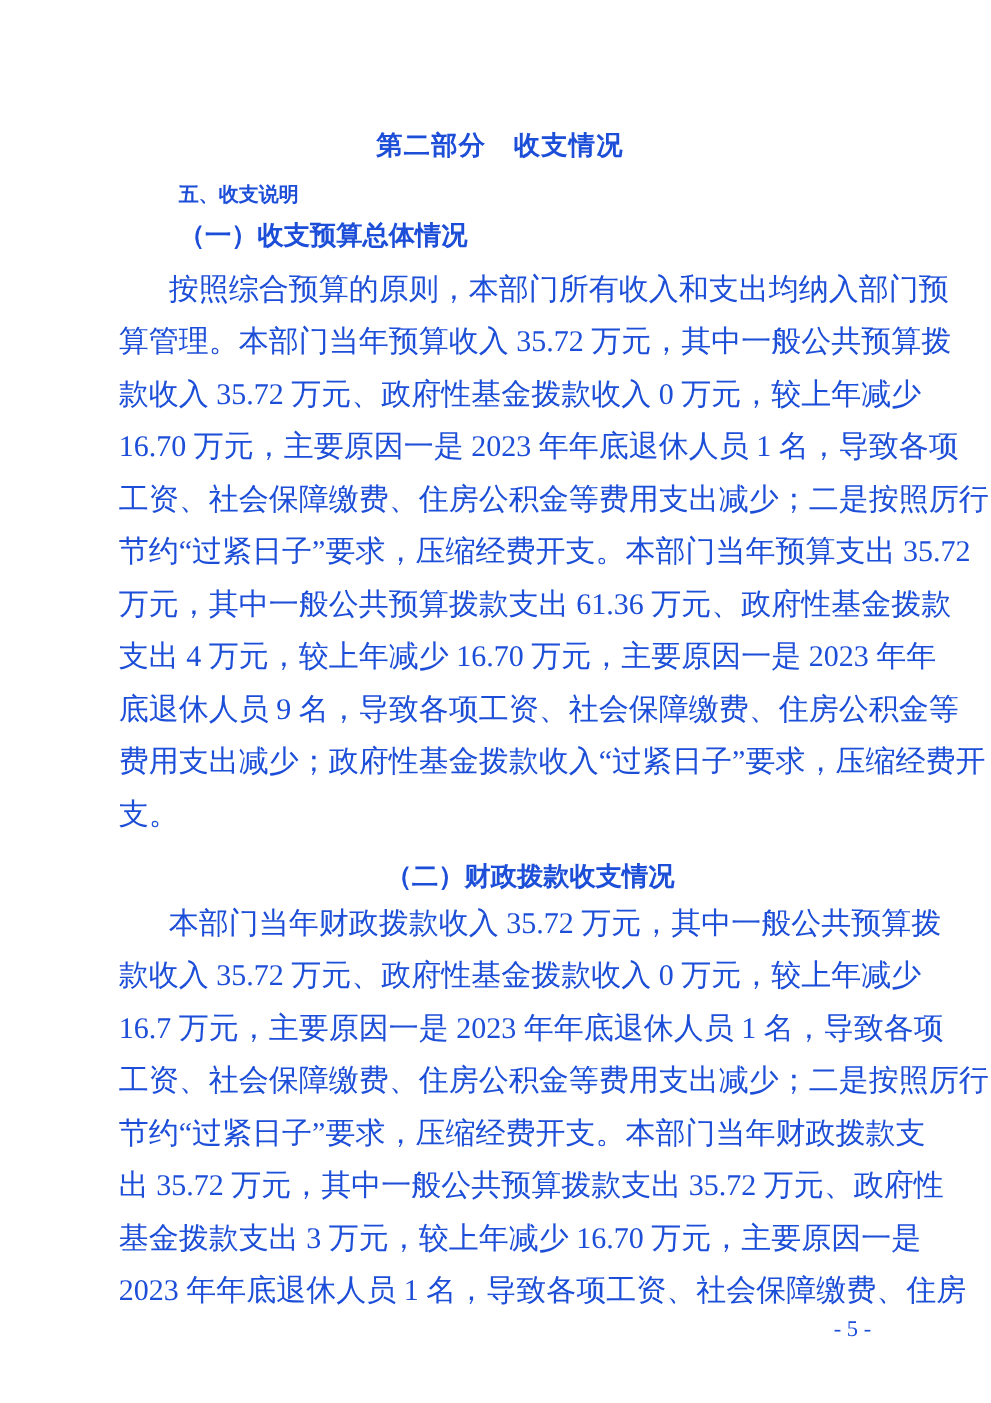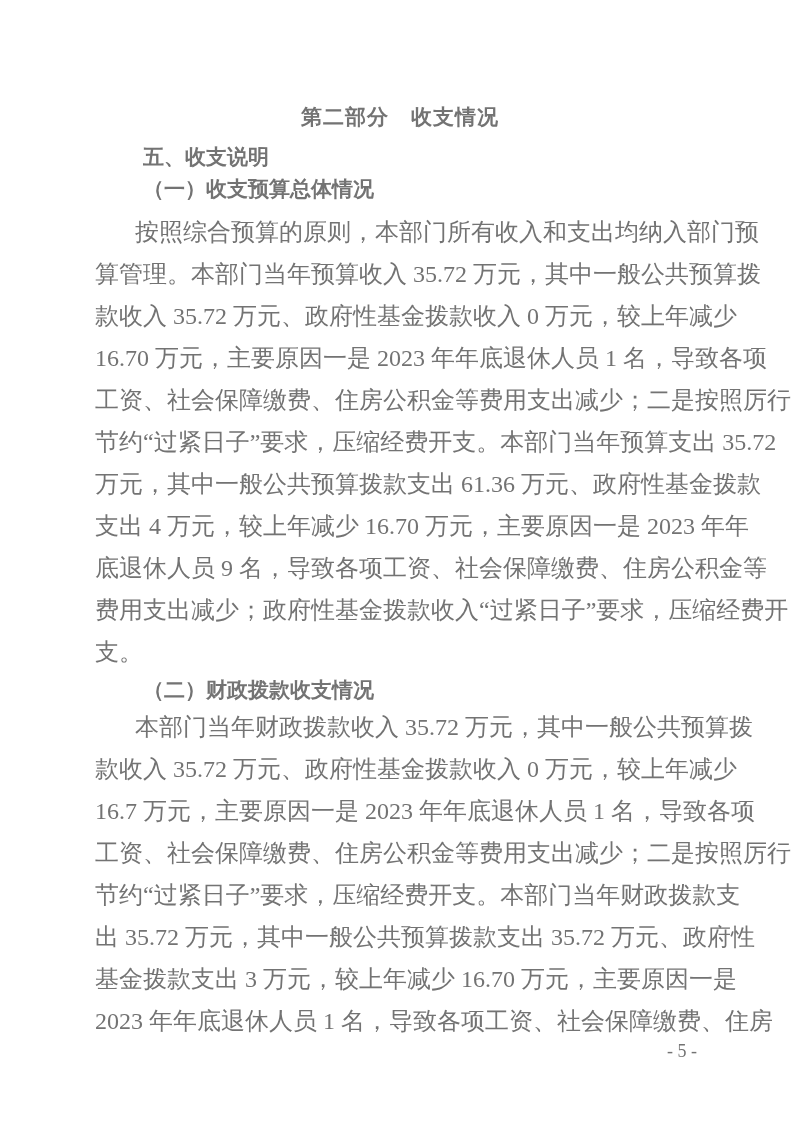"第二部分 收支情况" .page { color: #737373 -> #1d4ed8 }
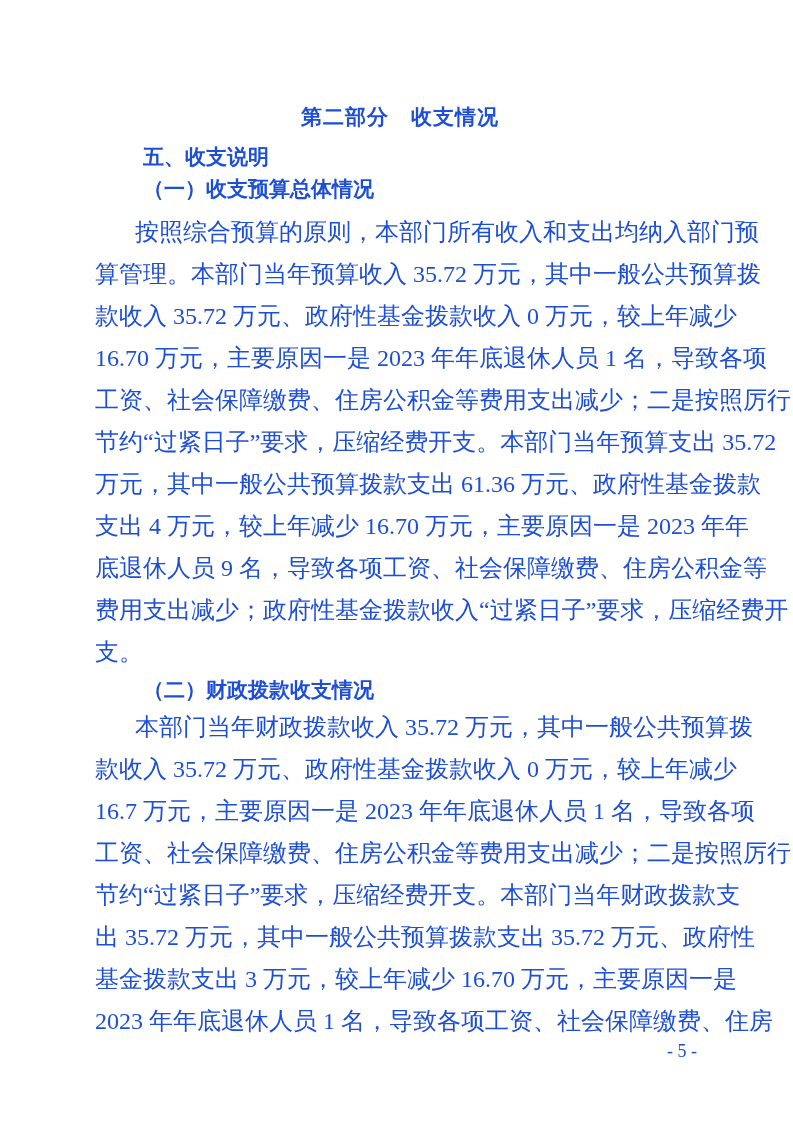"五、收支说明" .h-section { font-size: 21px -> 16px }
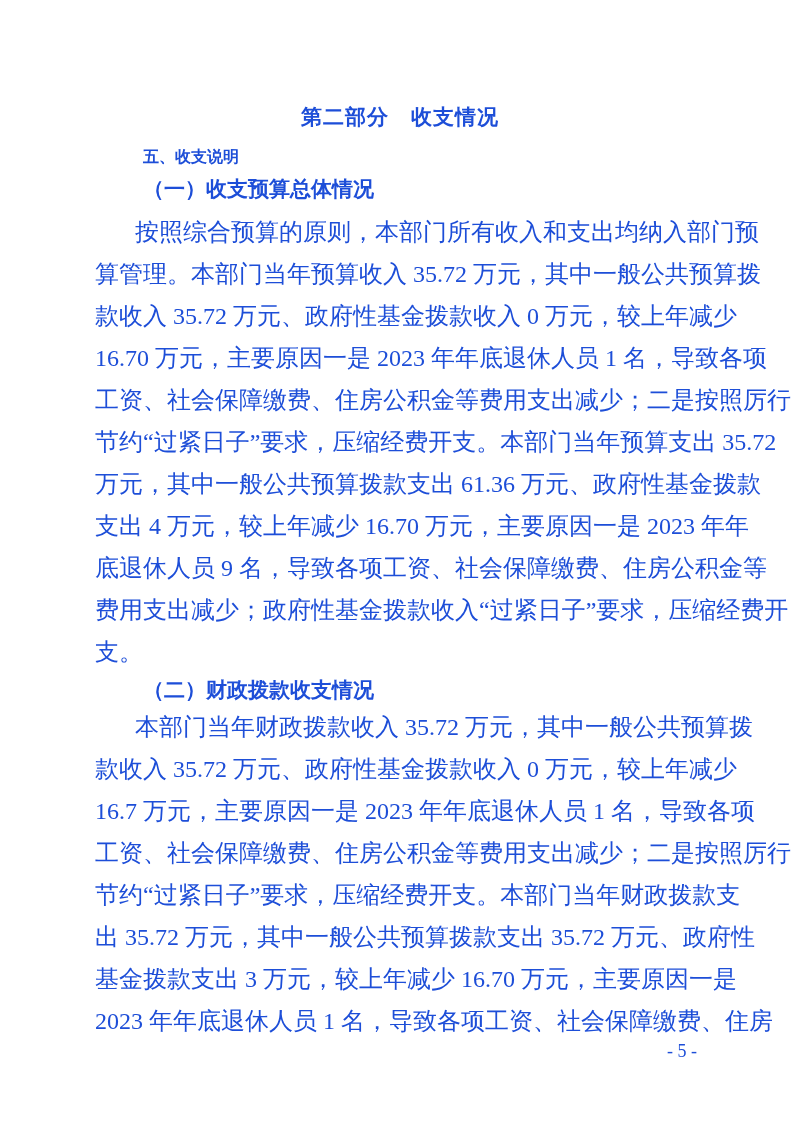"（二）财政拨款收支情况" .h-sub-2 { margin-top: 4px -> 16px; text-align: none -> center }
